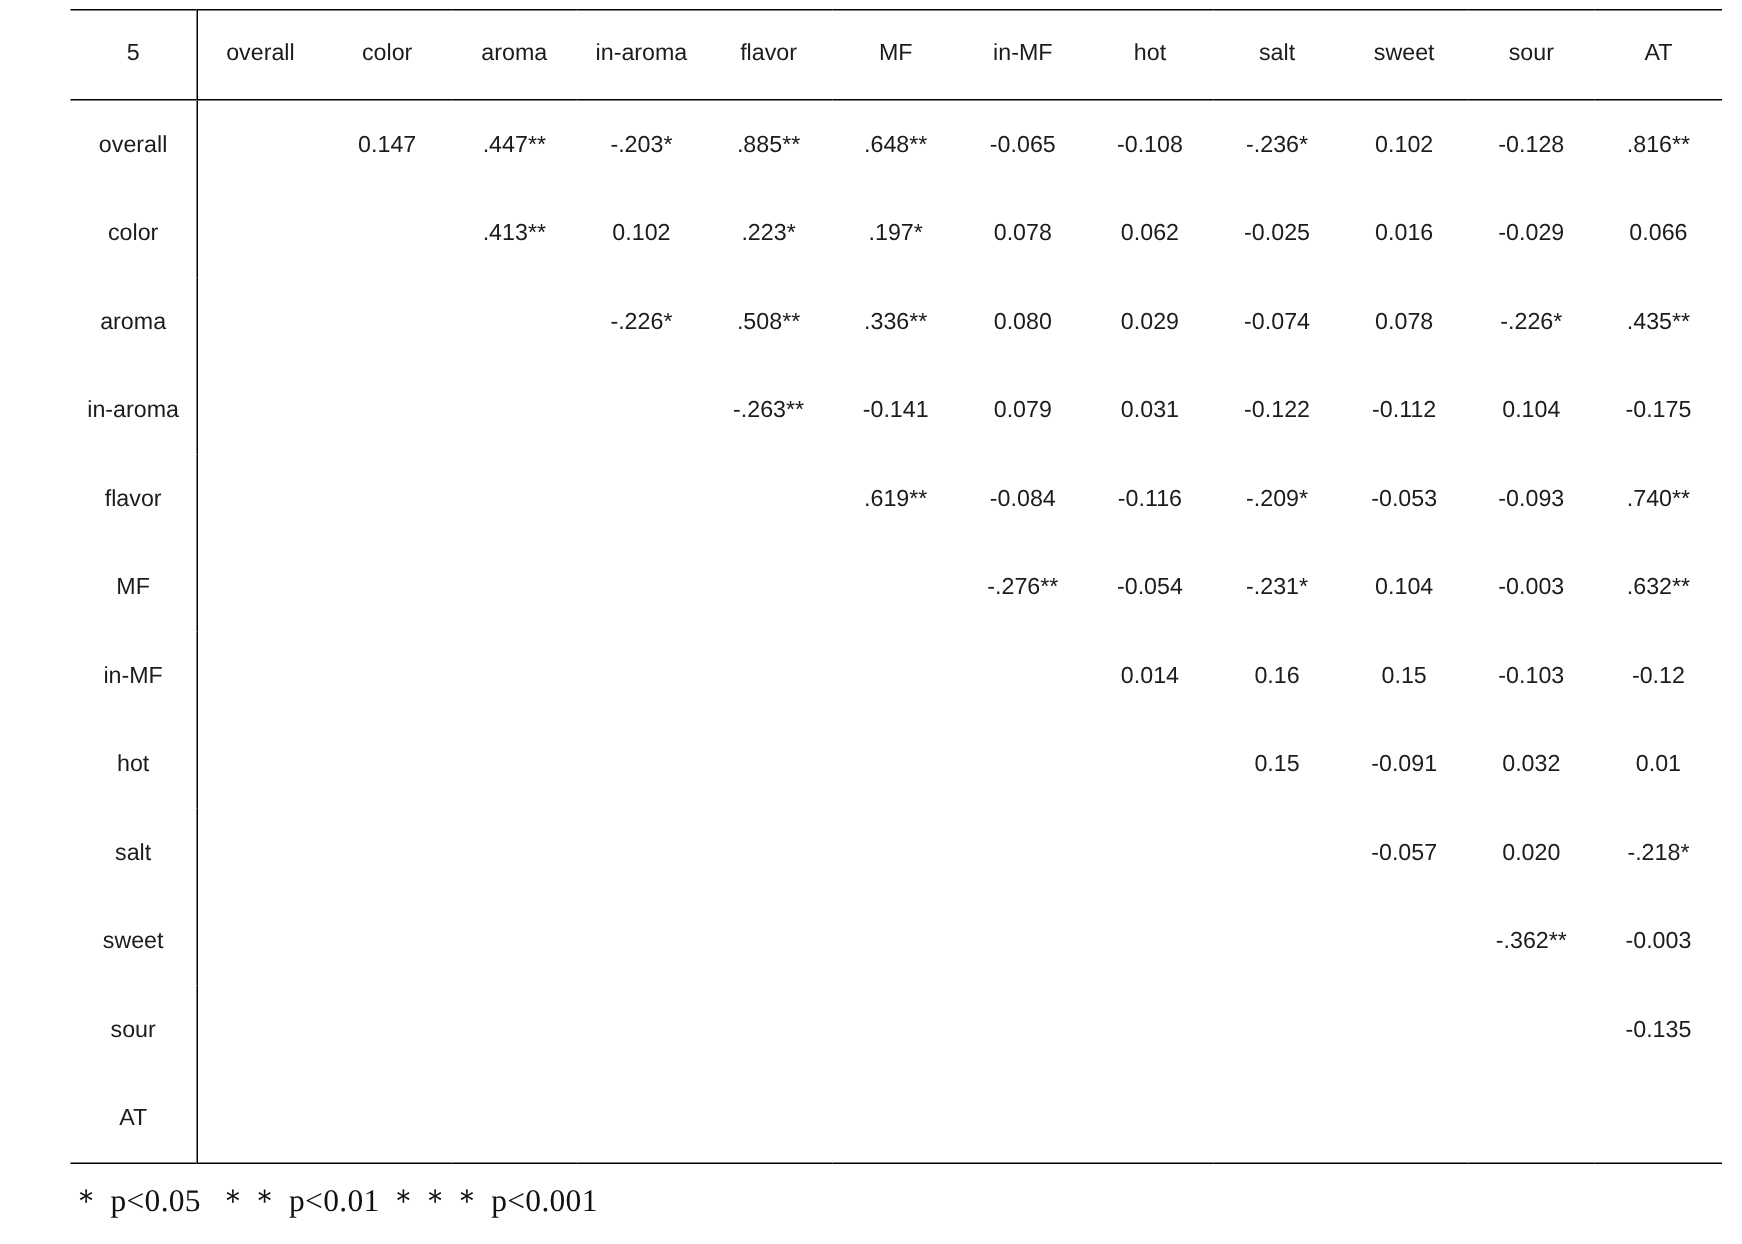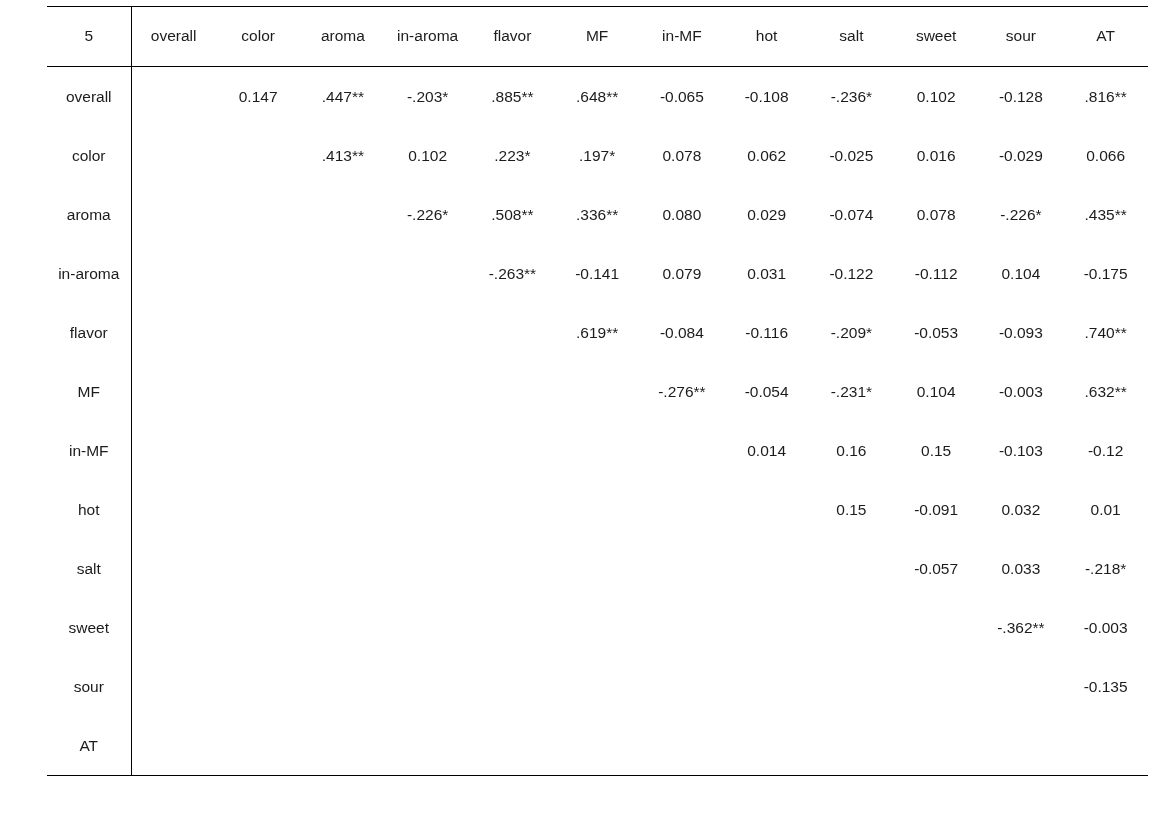"0.033" td { text: 0.033 -> 0.020 }
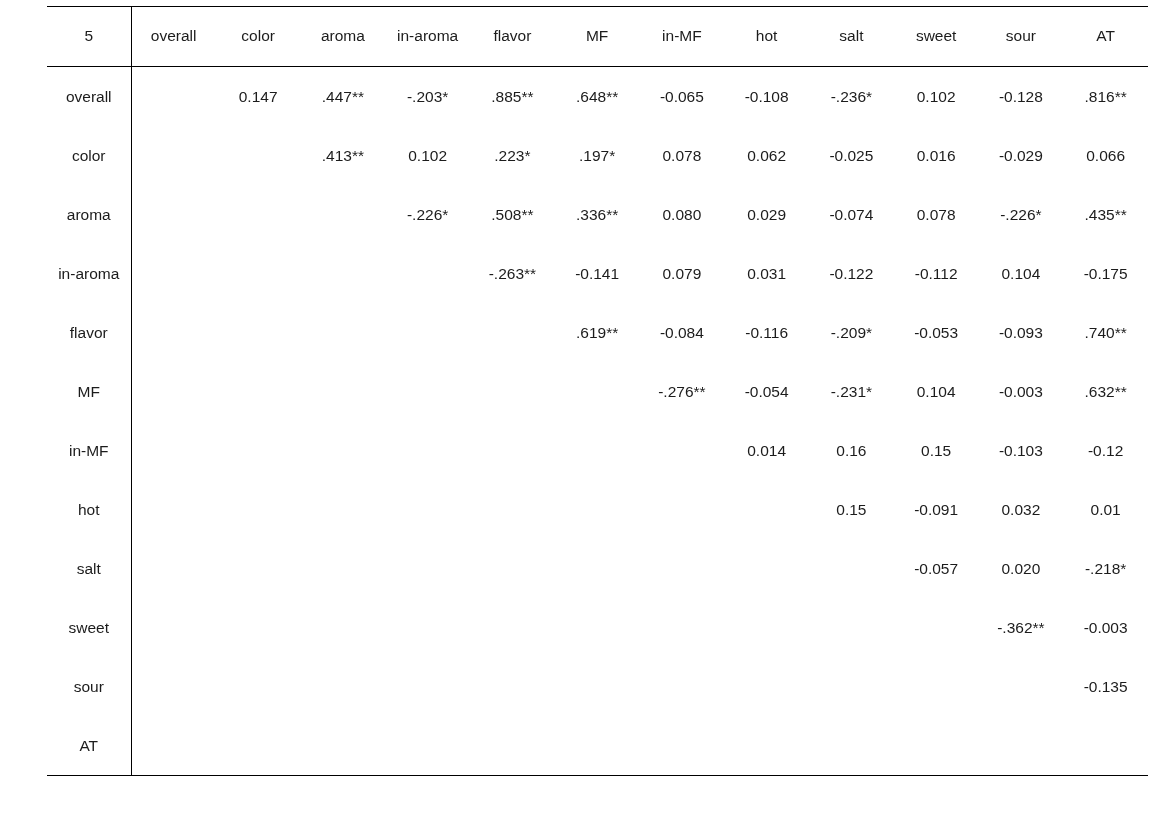"＊ p<0.05 ＊＊ p<0.01 ＊＊＊" div.footnote { html: none -> <div>＊ p&lt;0.05 ＊＊ p&lt;0.01 ＊＊＊ p&lt;0.001</div> }
